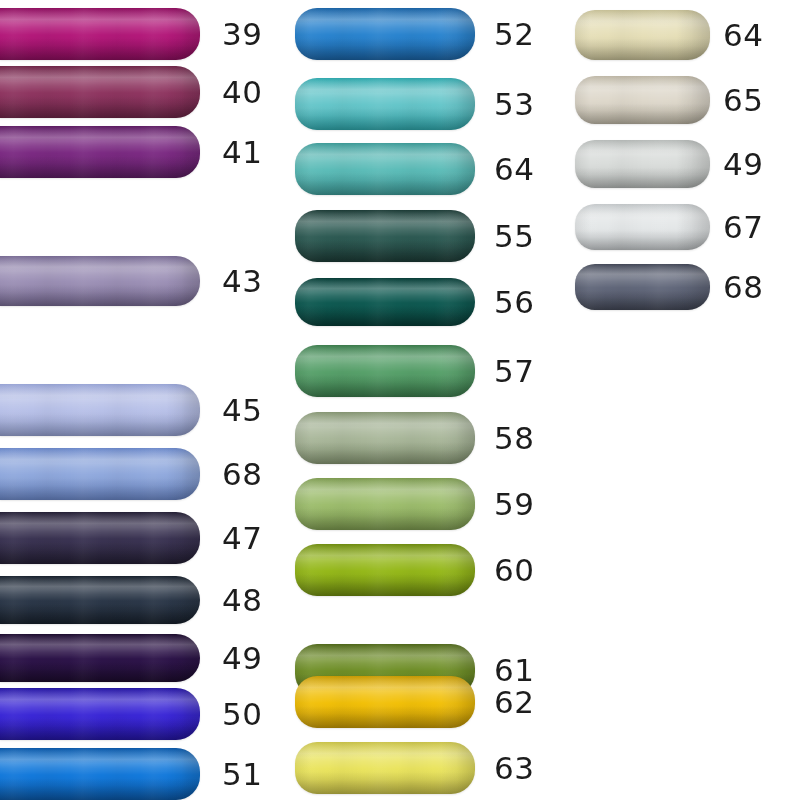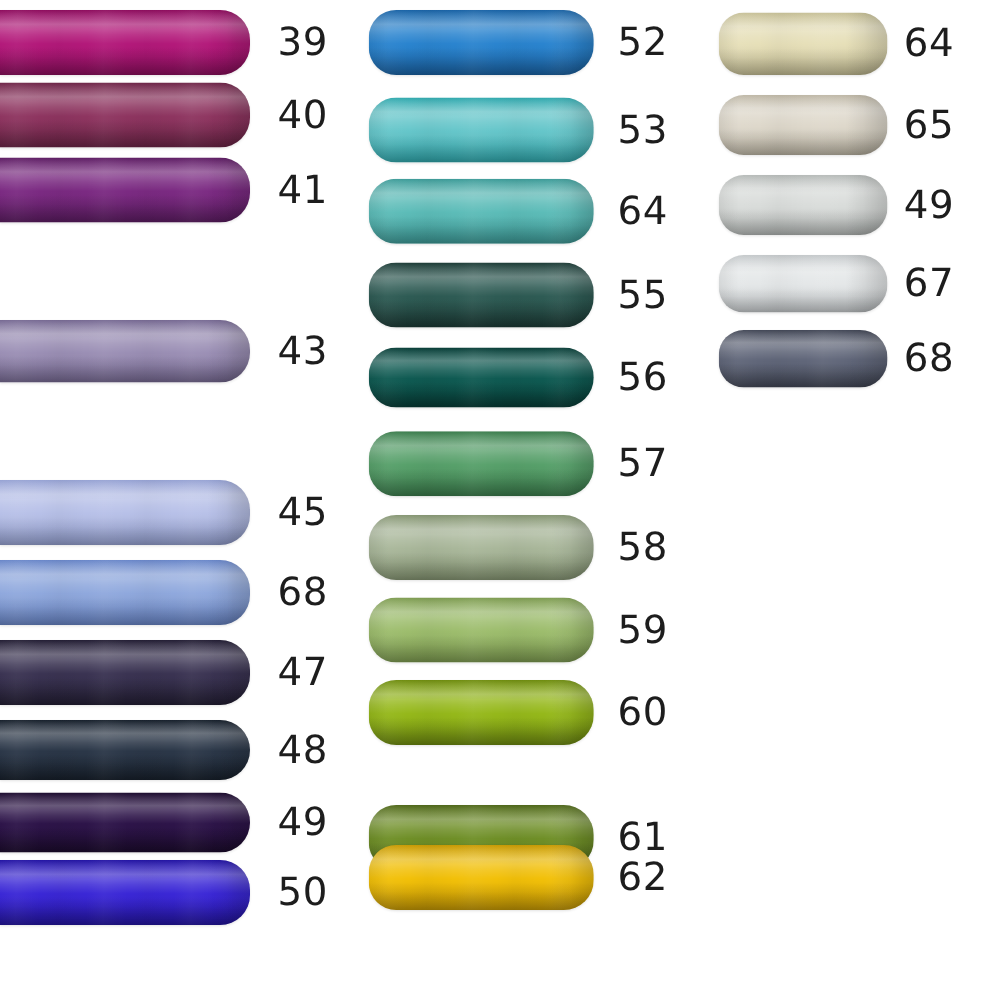"51" div.swatch-row { html: none -> <div> <div> <div></div> <div></div> <div></div> <div></div> </div> <div>51</div> </div> }
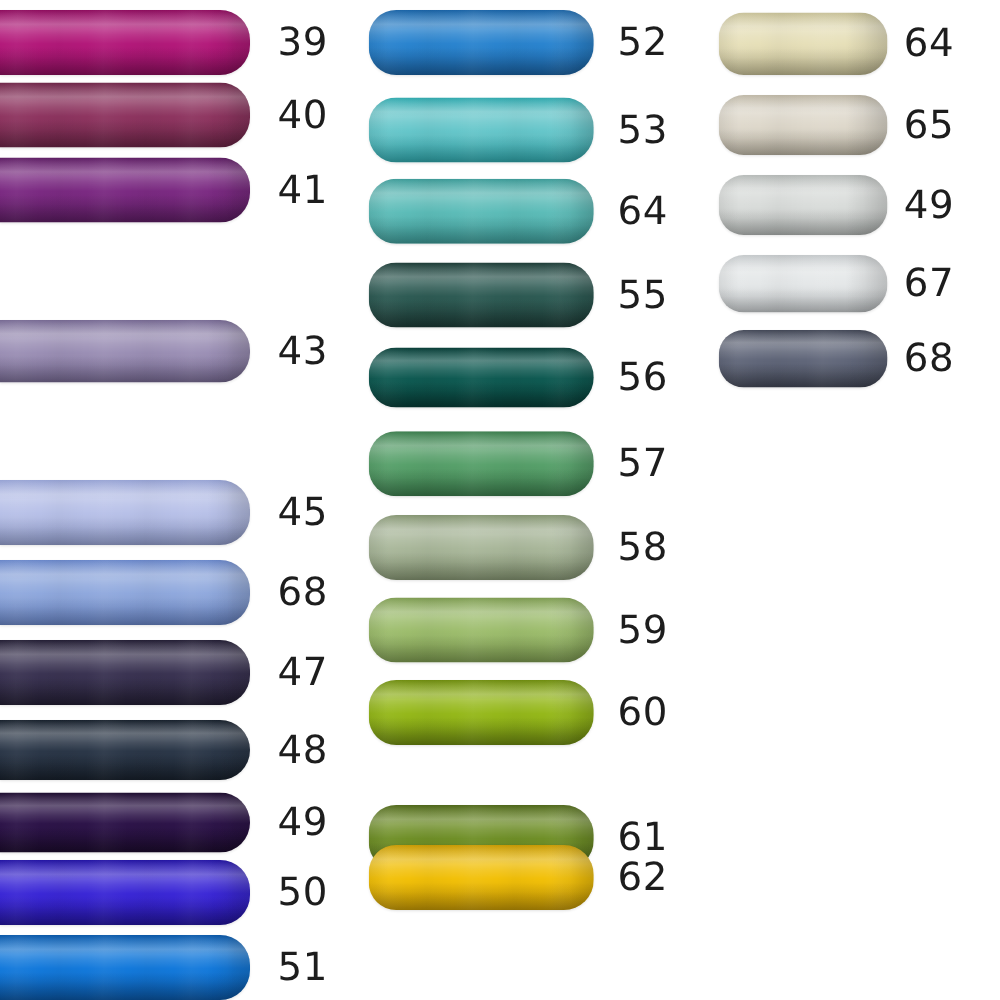"63" div.swatch-row { html: none -> <div> <div> <div></div> <div></div> <div></div> <div></div> <div></div> </div> <div>63</div> </div> }
